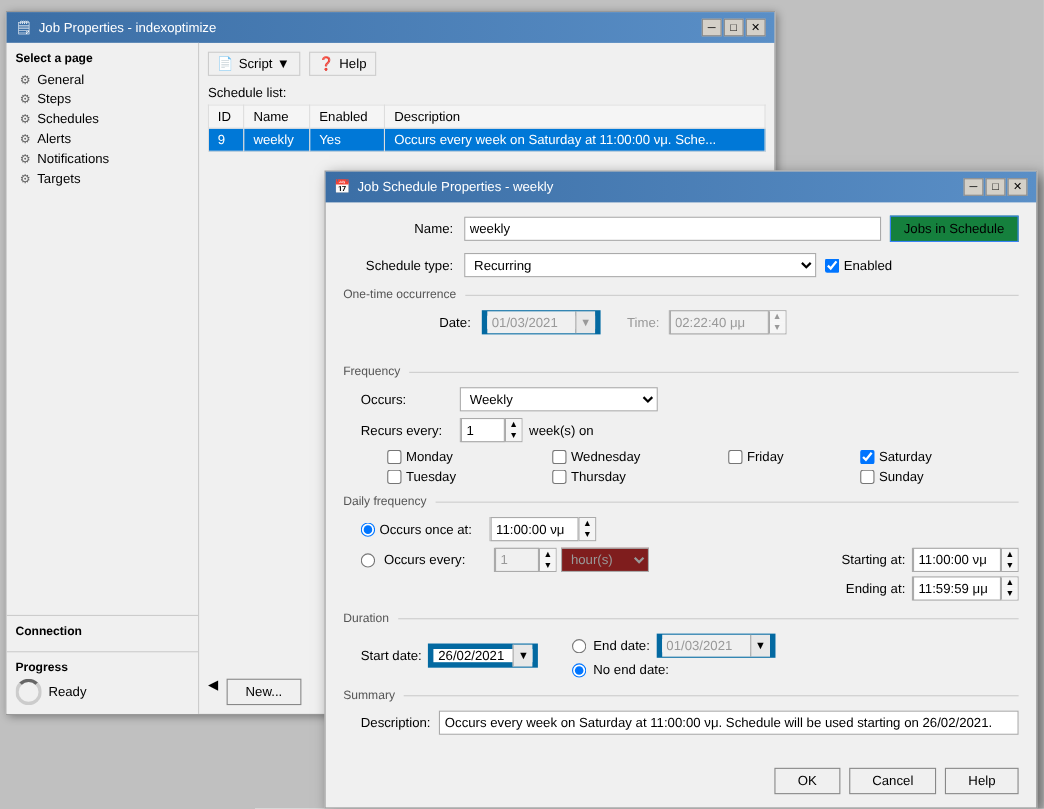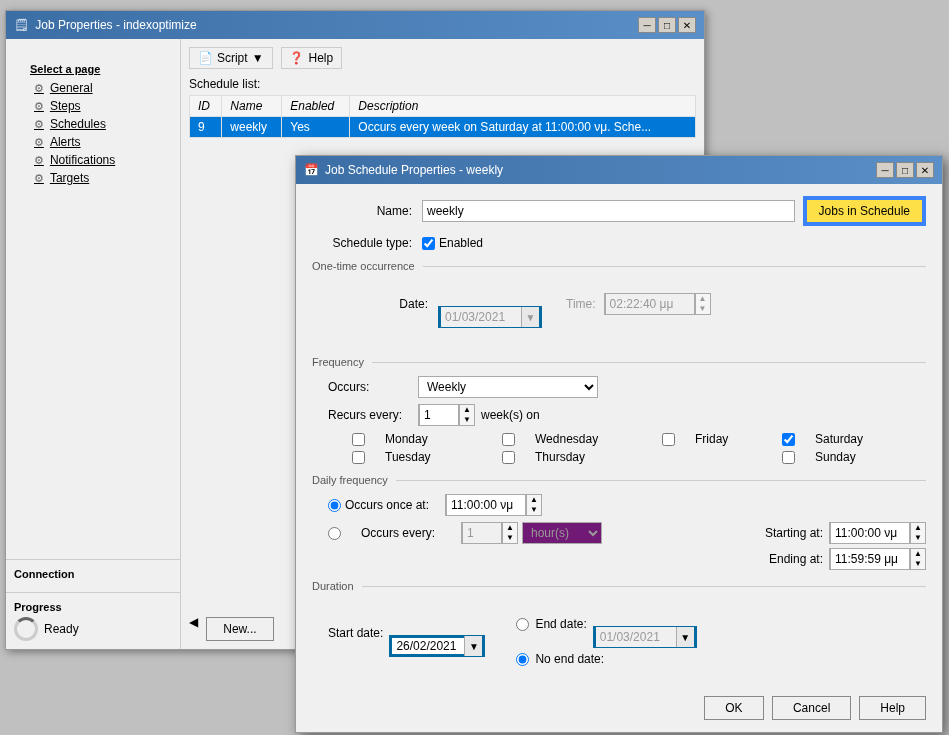"Select a page" .sidebar-section { padding: 24px -> 8px; text-decoration: underline -> none }
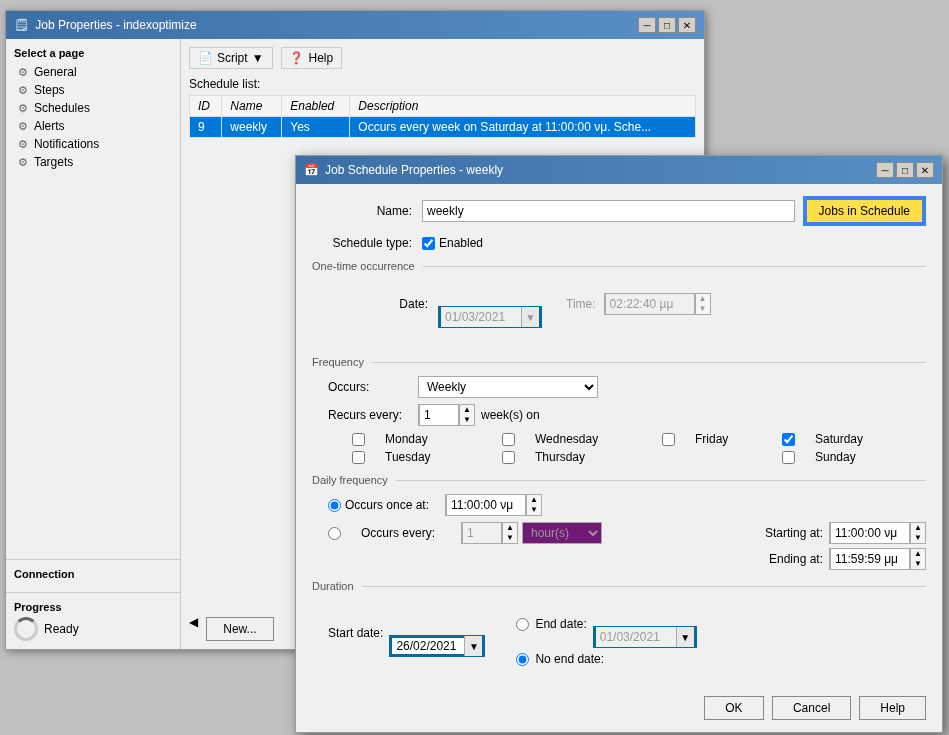"ID" .schedule-table th { font-style: italic -> none }
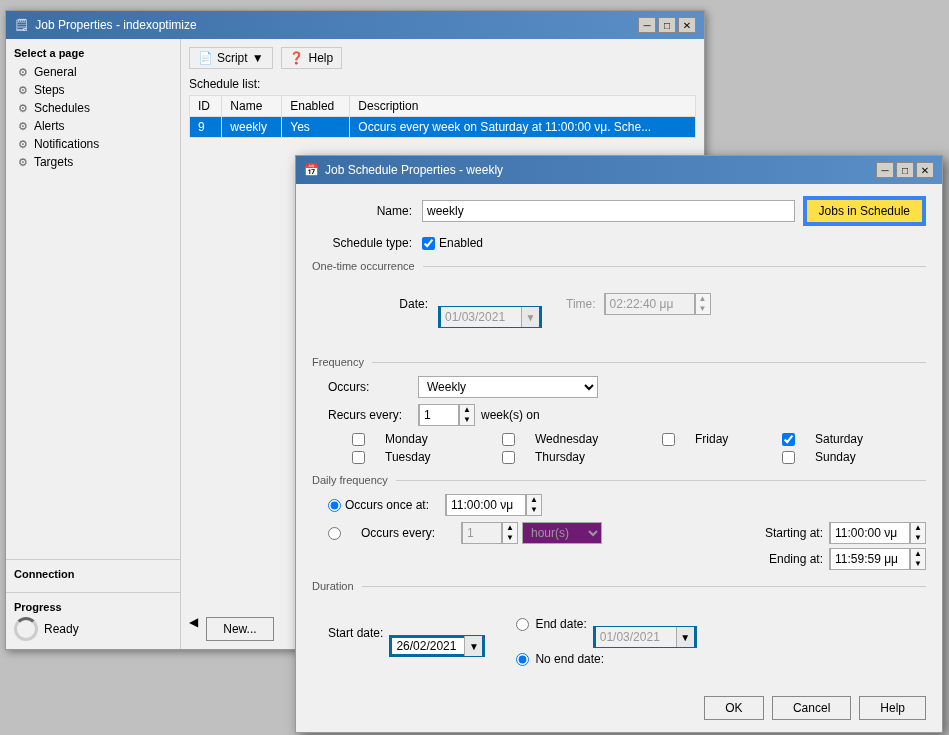"Jobs in Schedule" .jobs-in-schedule-btn { background: #fde047 -> #15803d; border: 4px solid #3b82f6 -> 1px solid #3b82f6 }
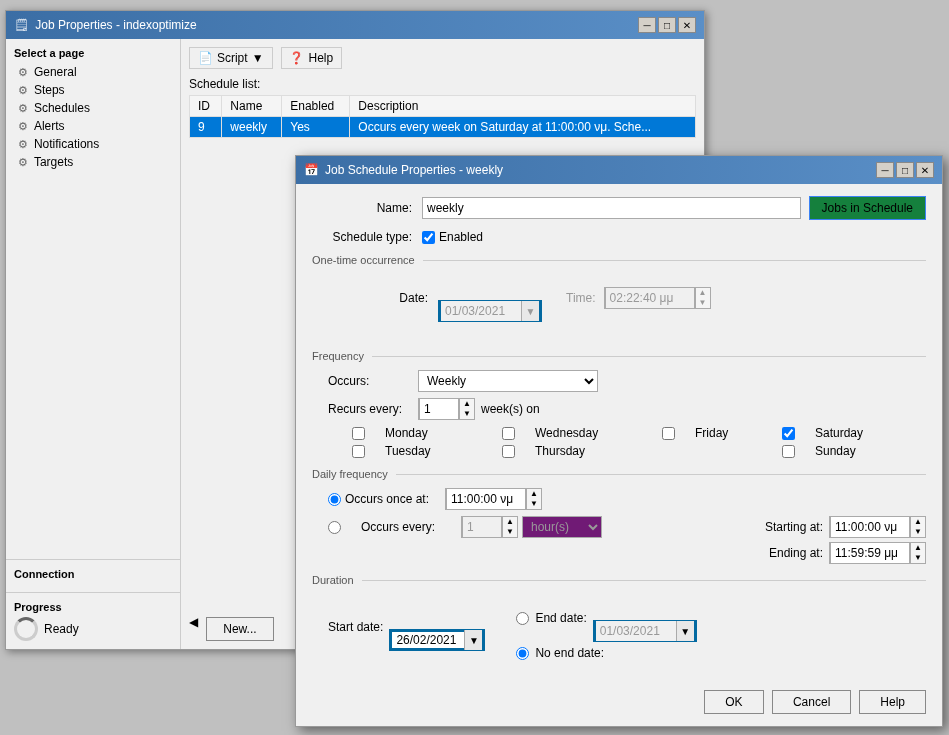"Recurring" select { html: none -> <select> <option>Recurring</option> <option>One time</option> </select> }
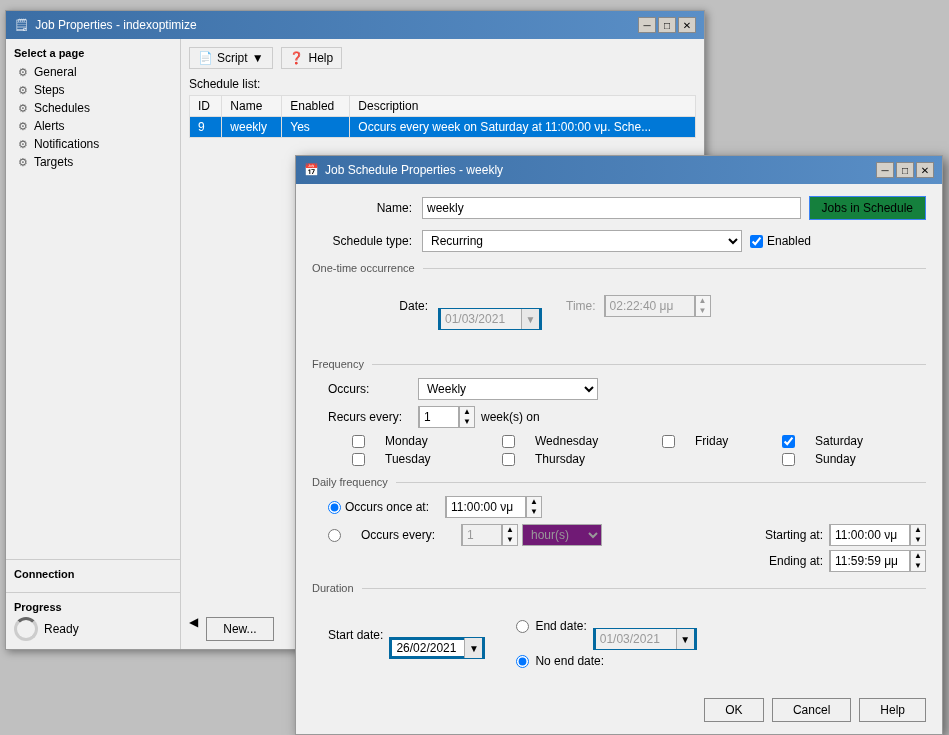"01/03/2021" .date-input-wrapper { border: 3px solid #0369a1 -> 5px solid #0369a1; margin-top: 26px -> none }
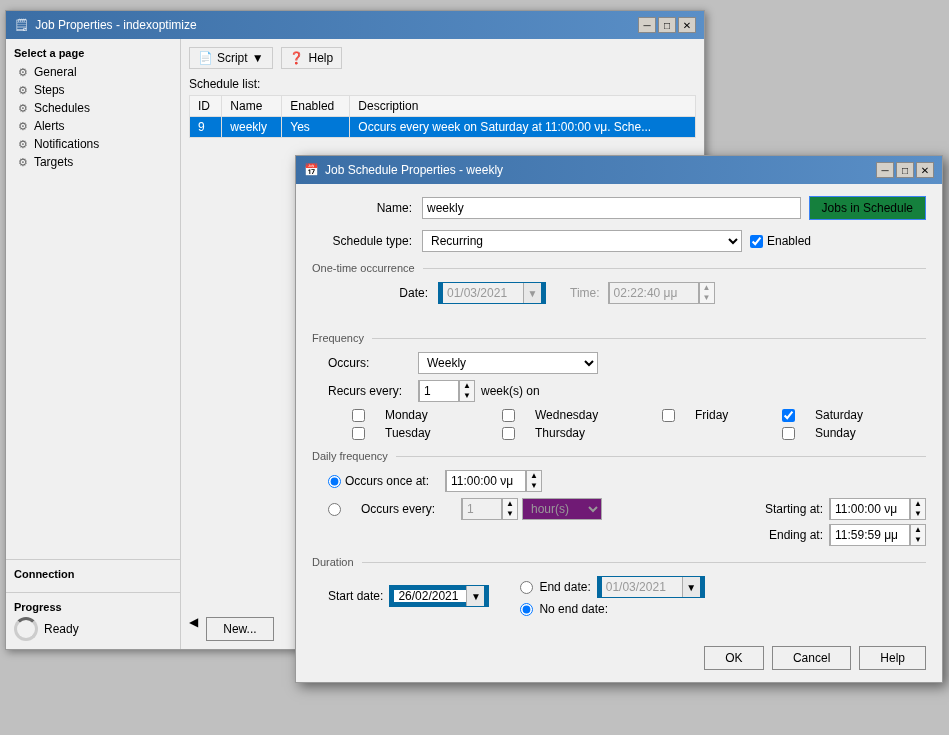"Monday" .day-item { gap: 20px -> 4px }
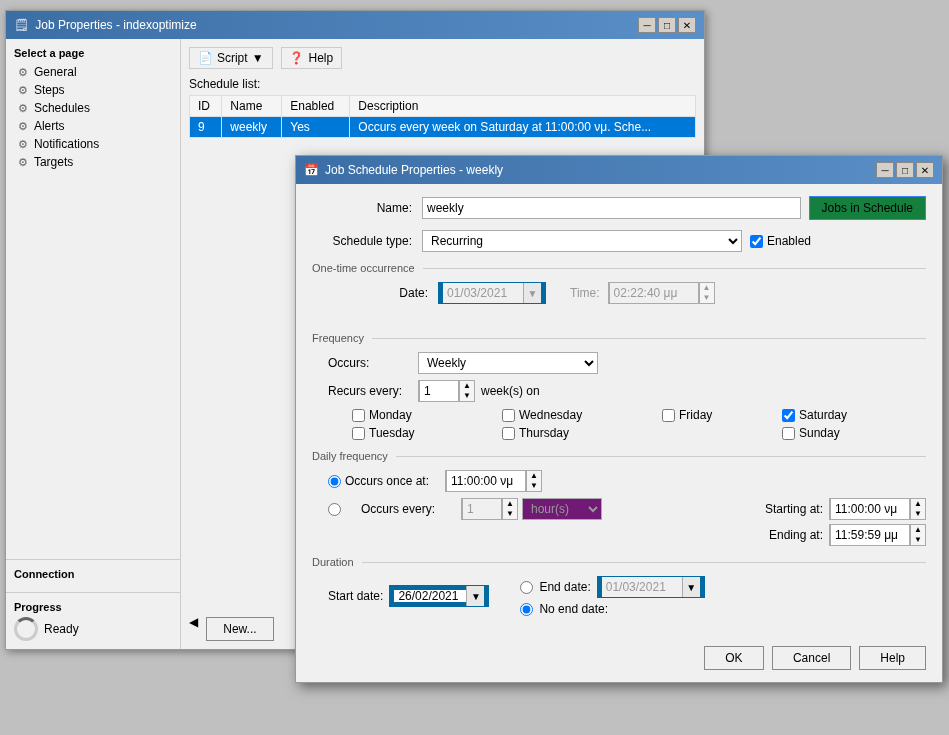"Occurs every:" label { margin-left: 20px -> 8px }
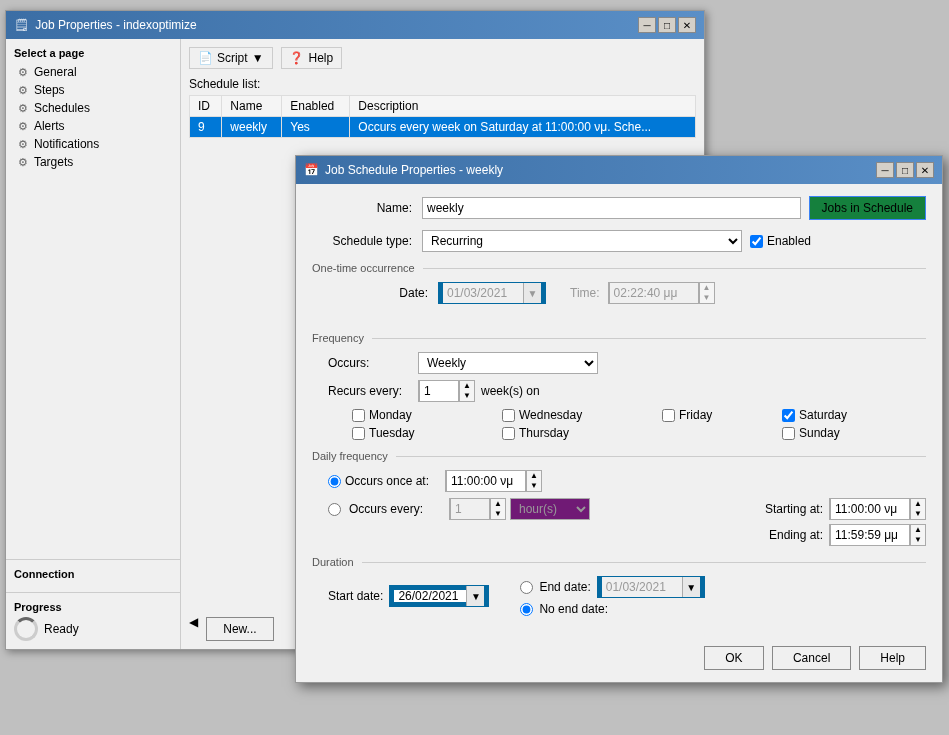"hour(s)" select { background: #701a75 -> #7f1d1d }
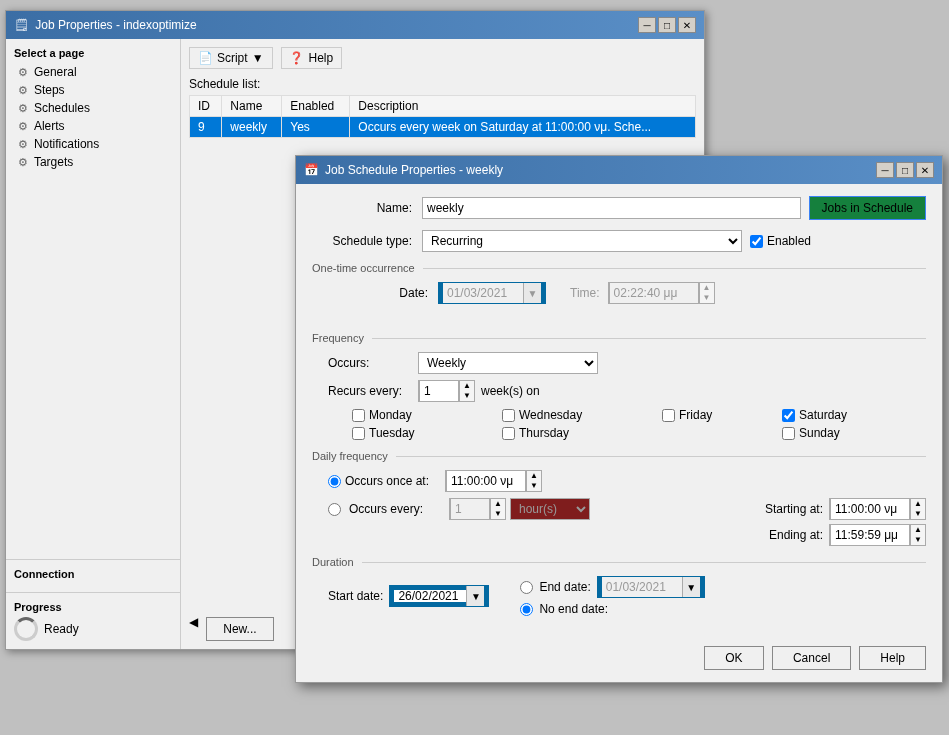"Summary" div.section-group { html: none -> <div> <div> <span>Summary</span> <div></div> </div> <div> <div> <span>Description:</span> <input> </div> </div> </div> }
